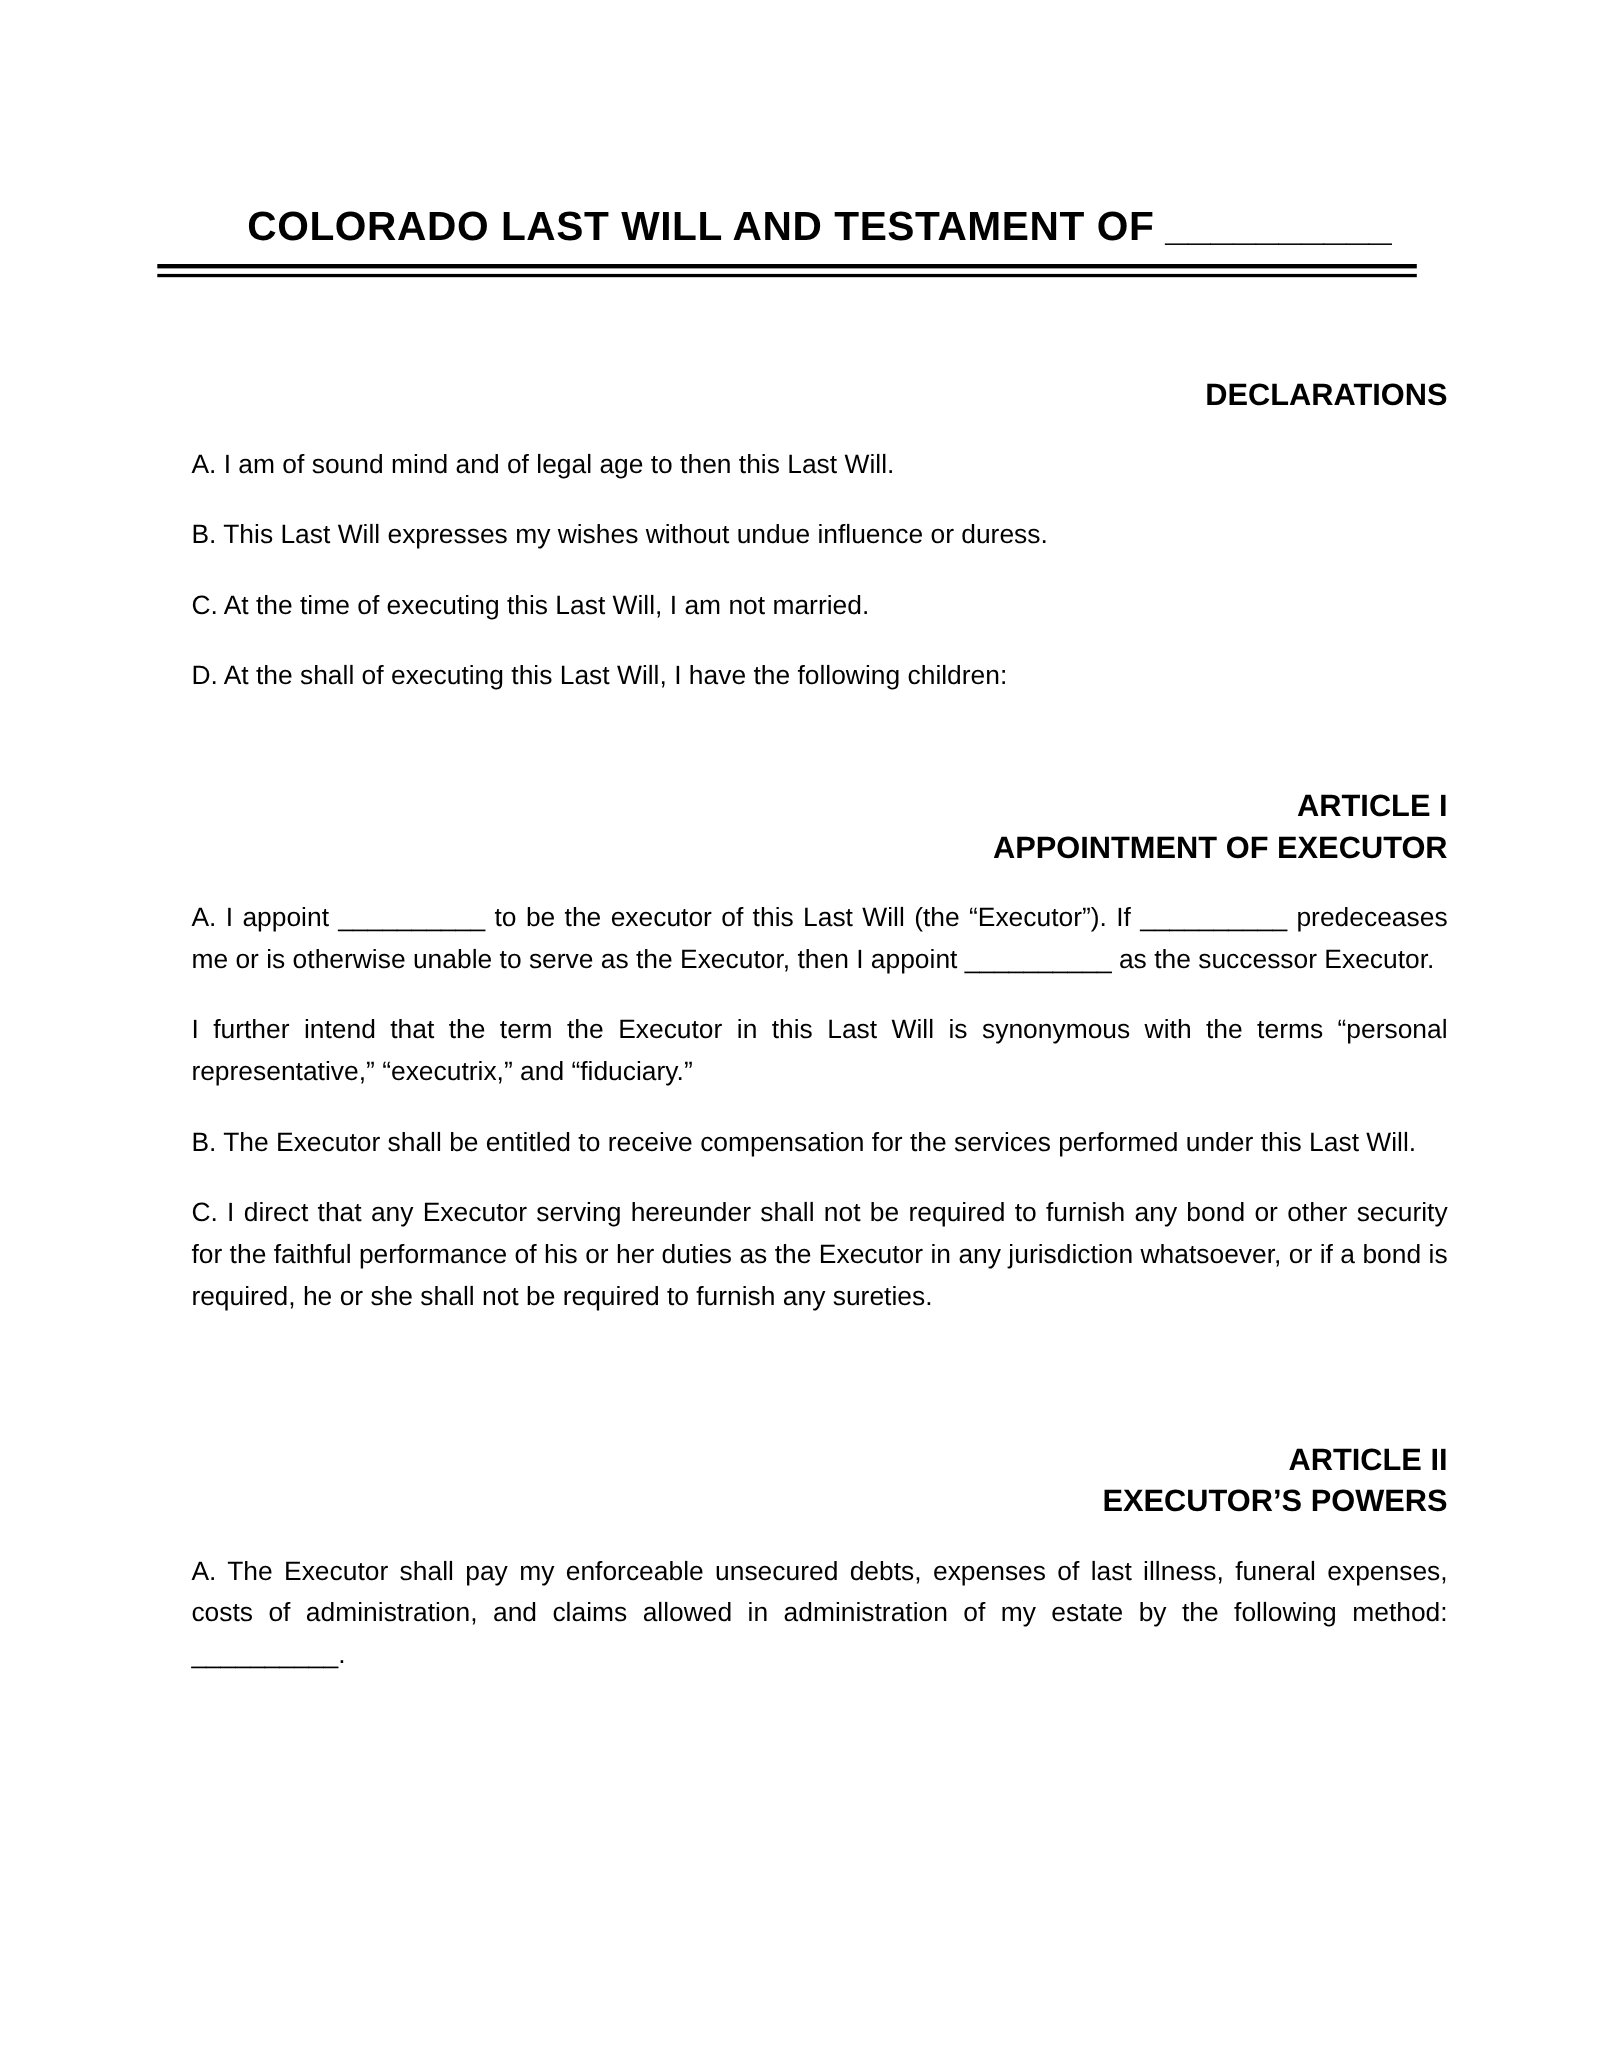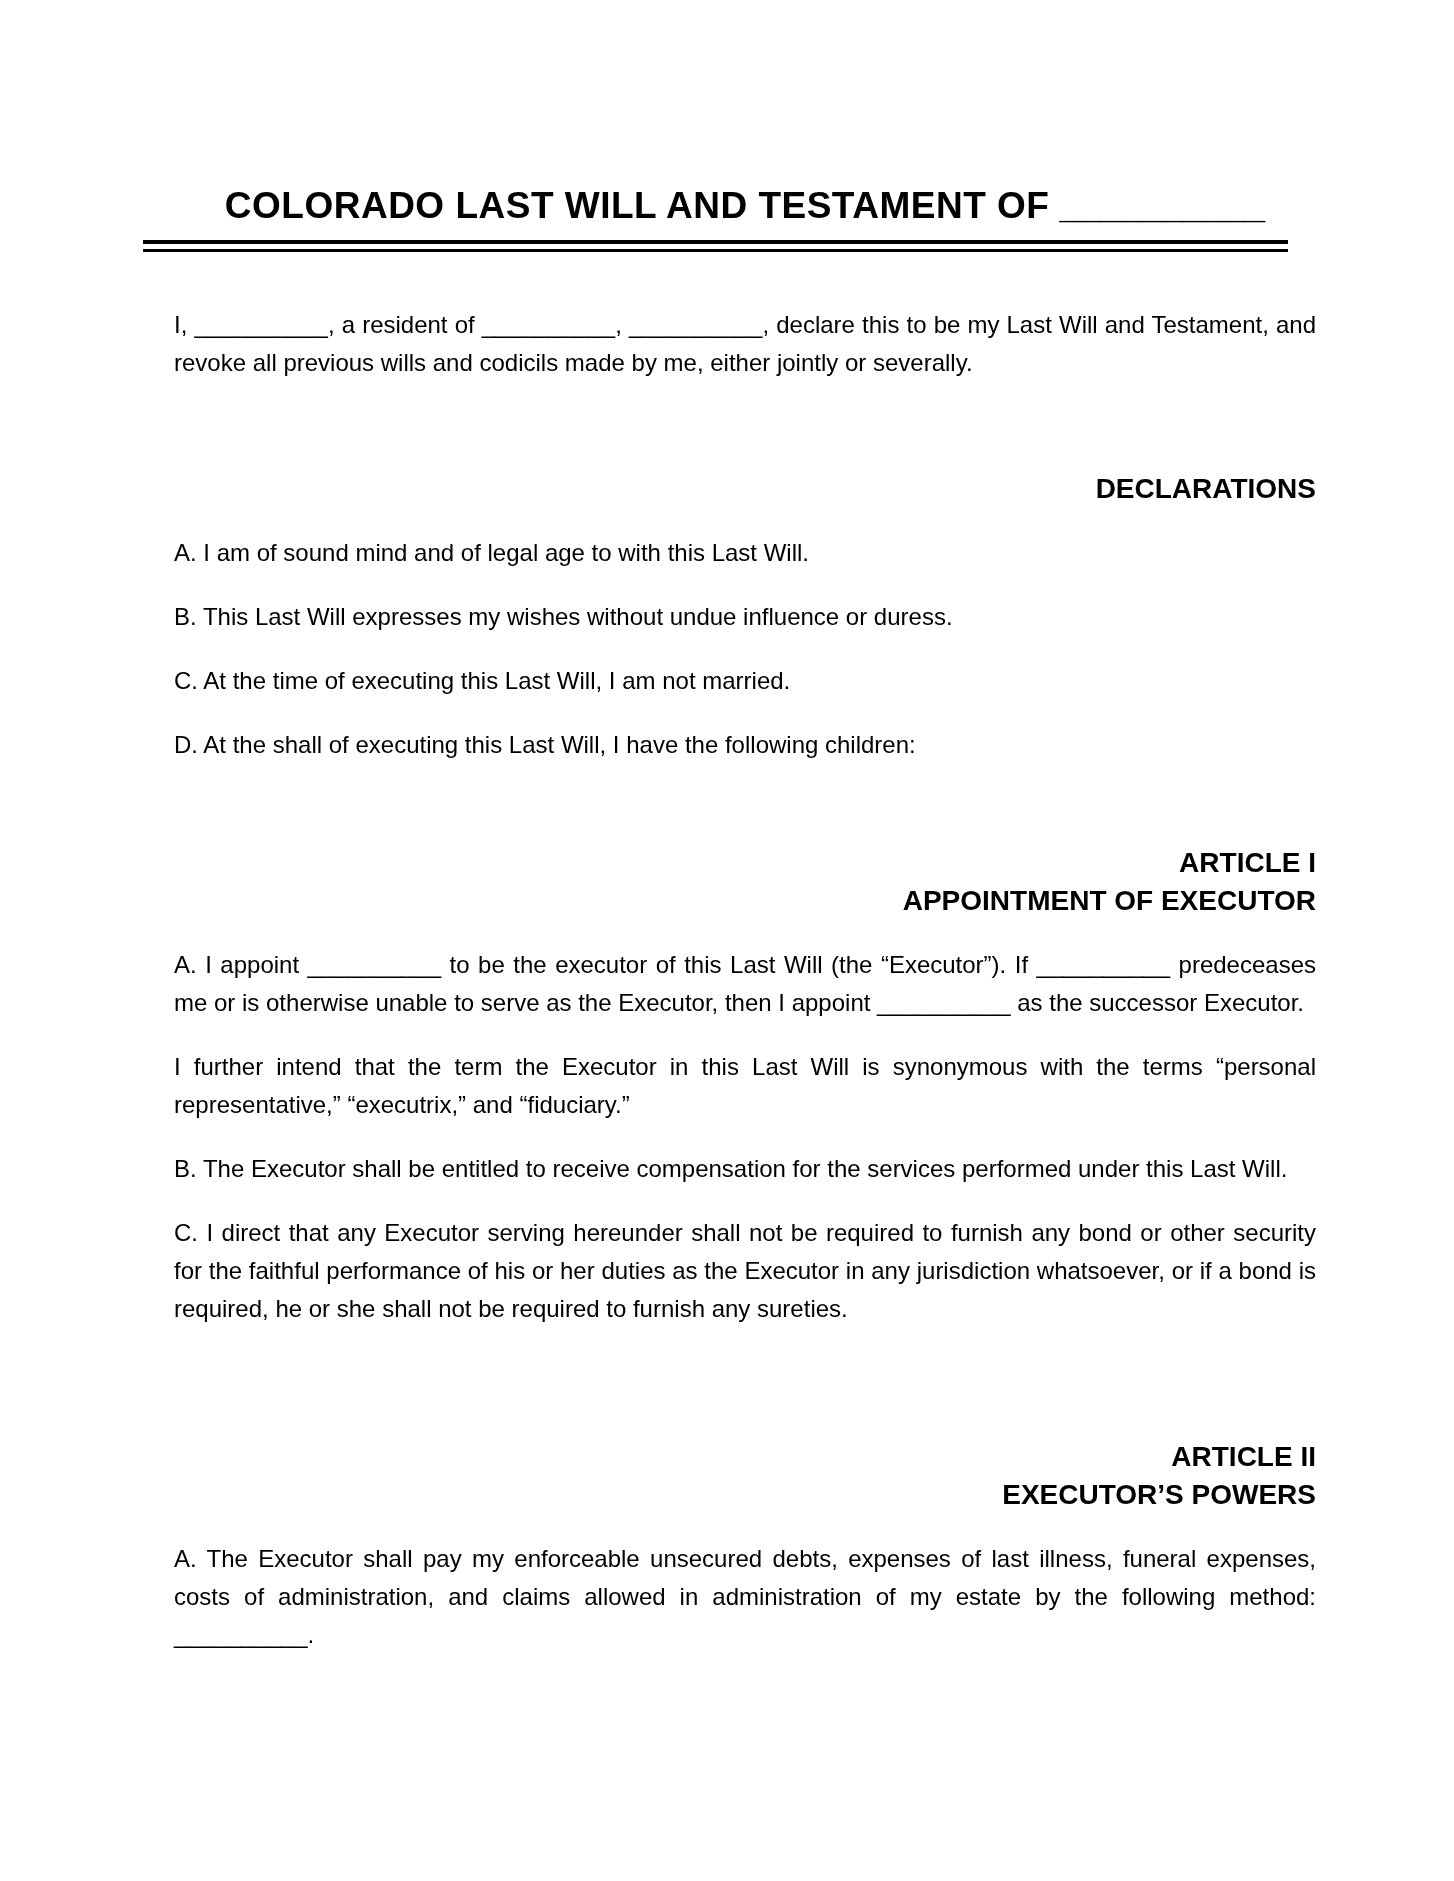"I, __________, a resident of" p.para { html: <p>I, __________, a resident of __________, __________, declare this to be my Last Will and Testament, and revoke all previous wills and codicils made by me, either jointly or severally.</p> -> none }
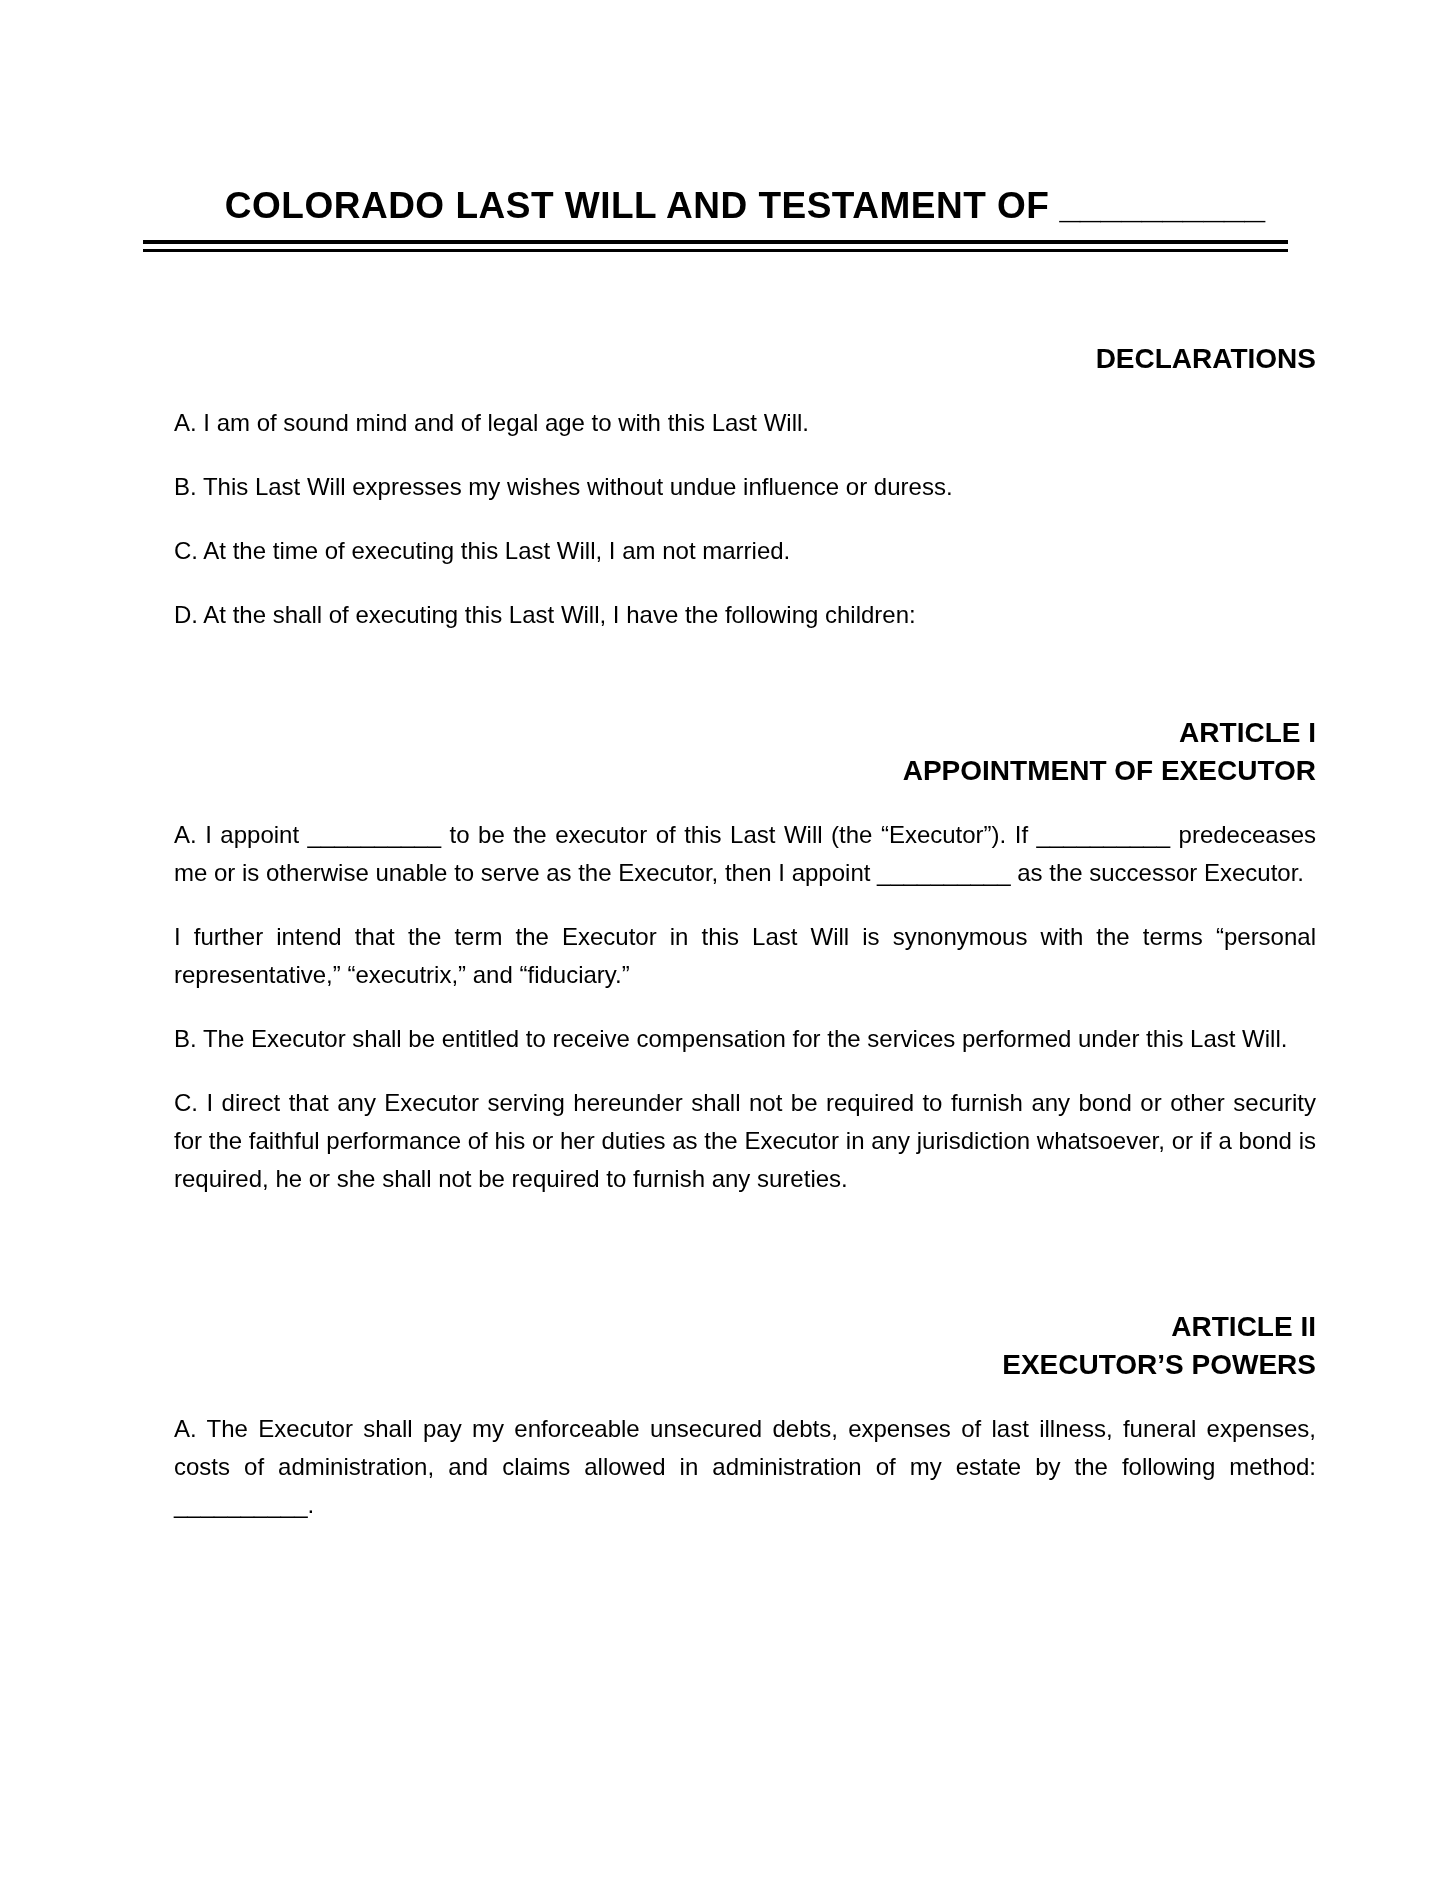"A. I am of sound" p.para { text: with -> then }
